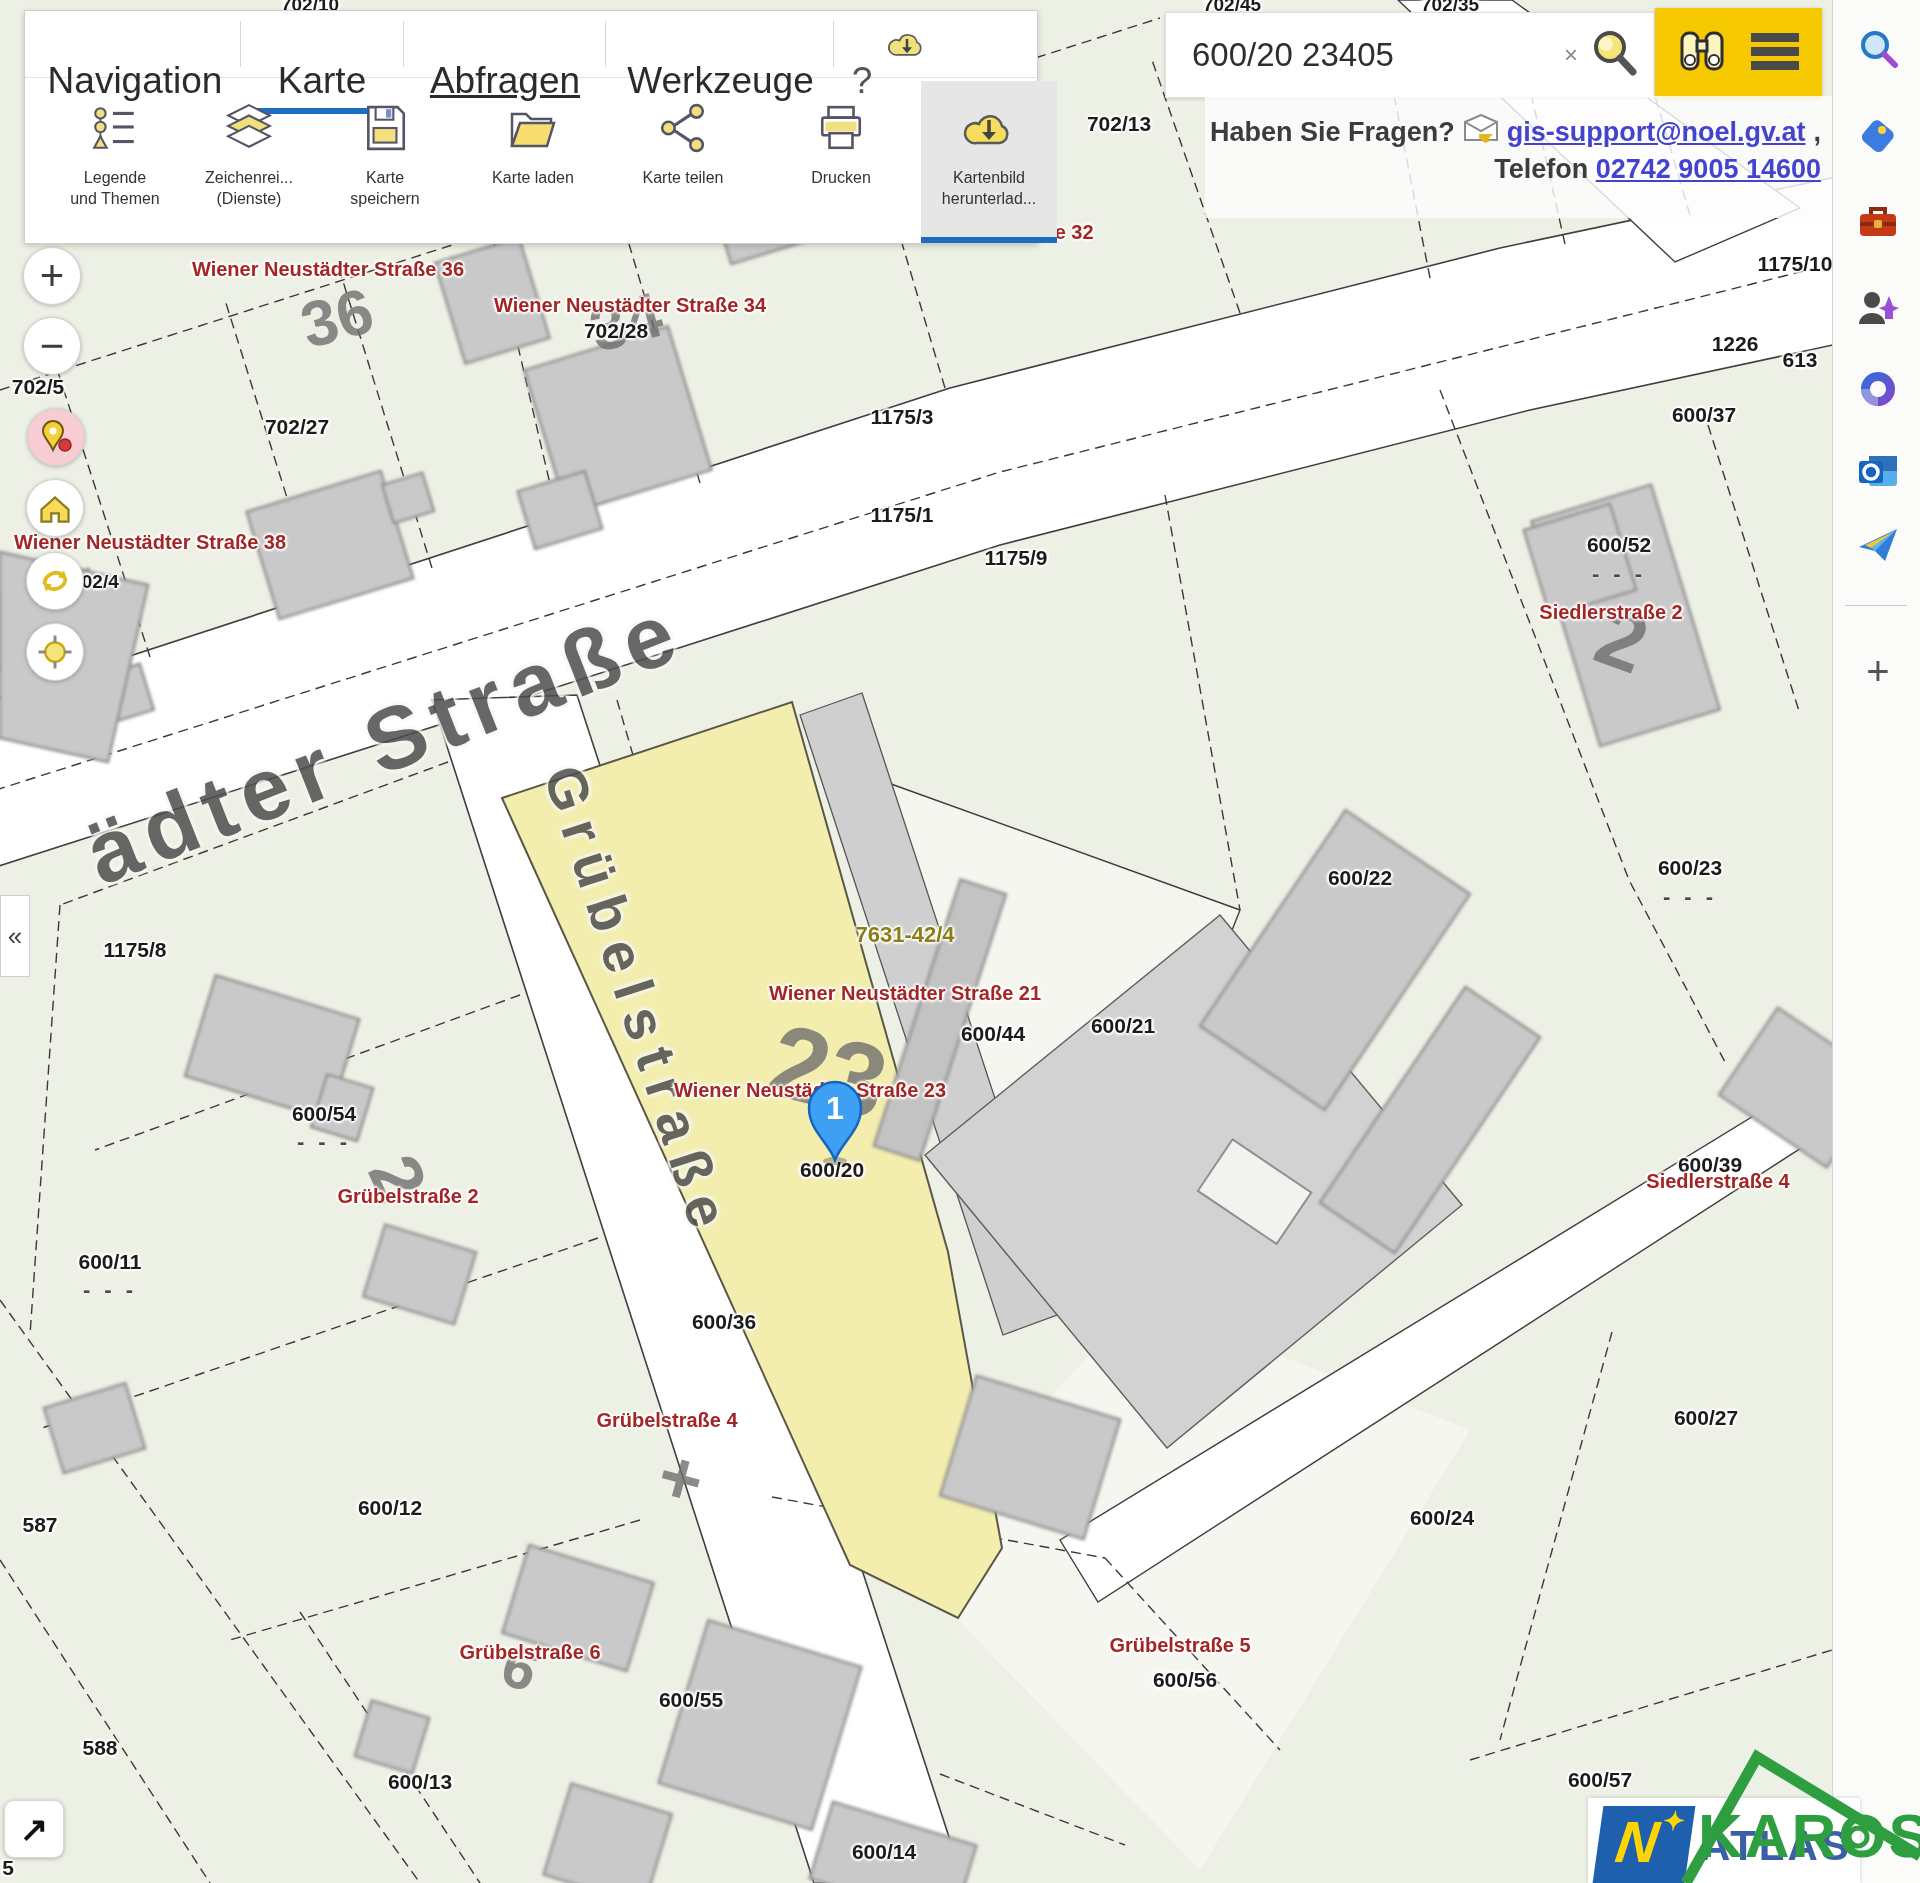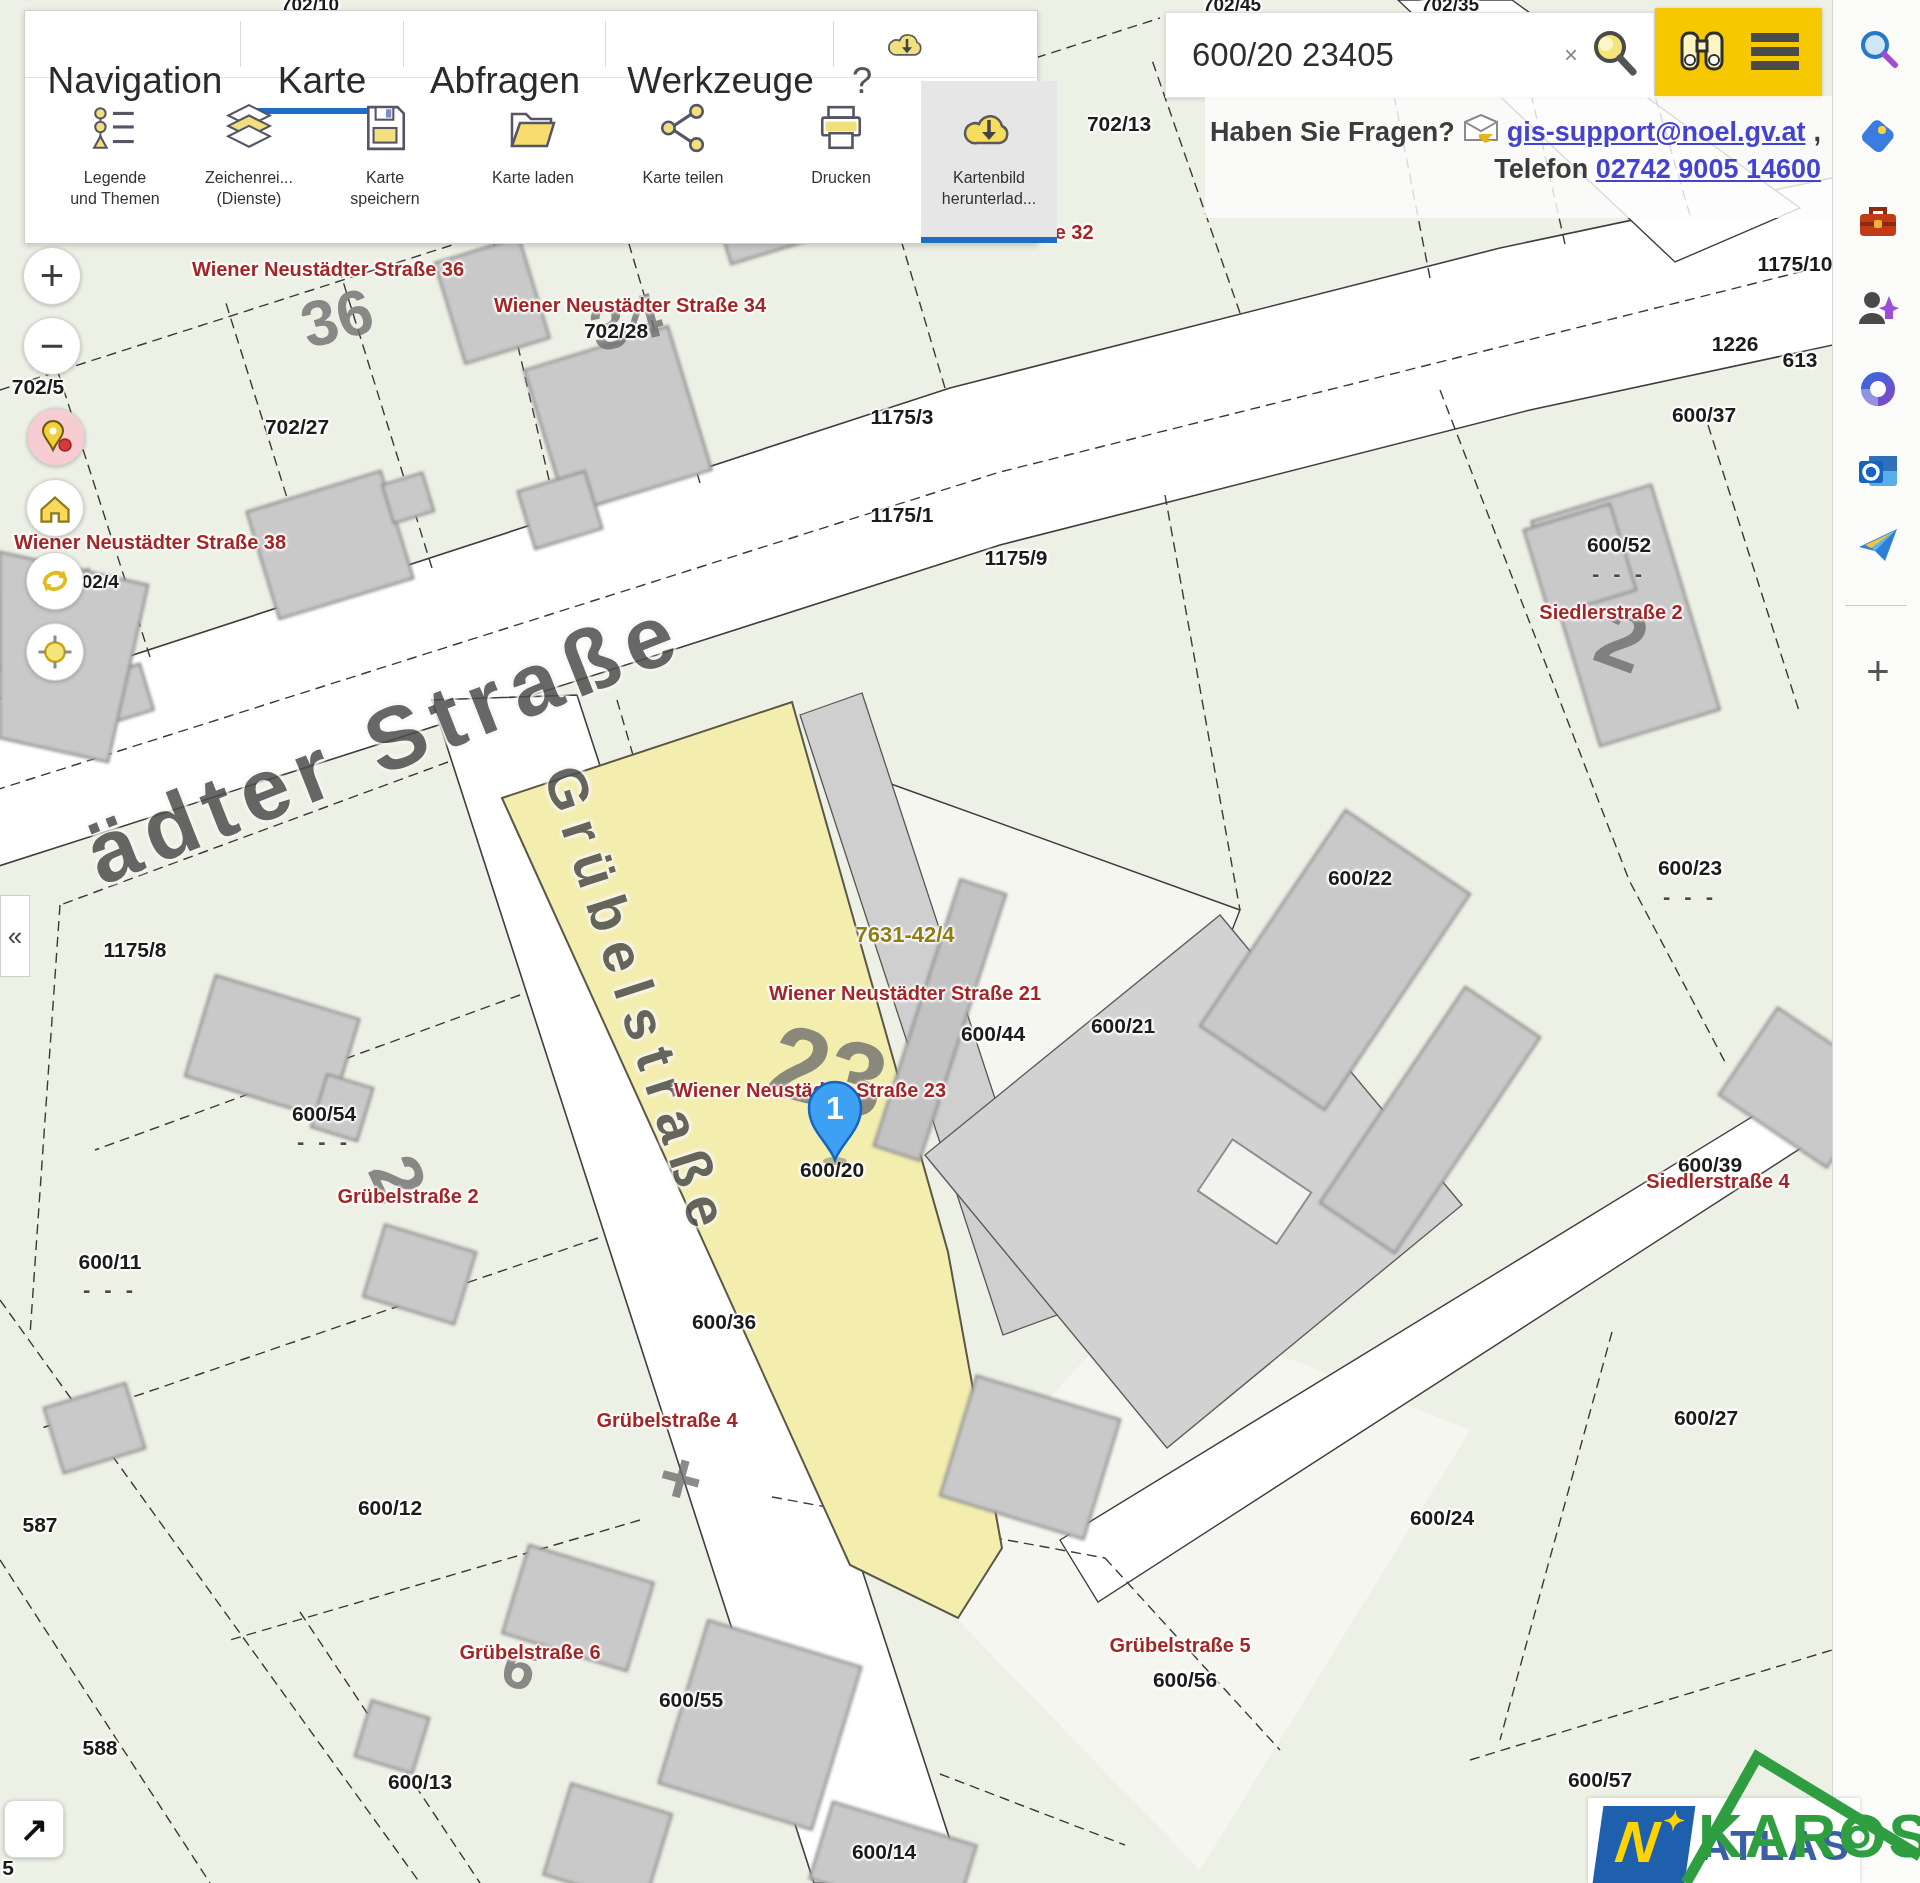"Abfragen" div.tab { text-decoration: none -> underline }
